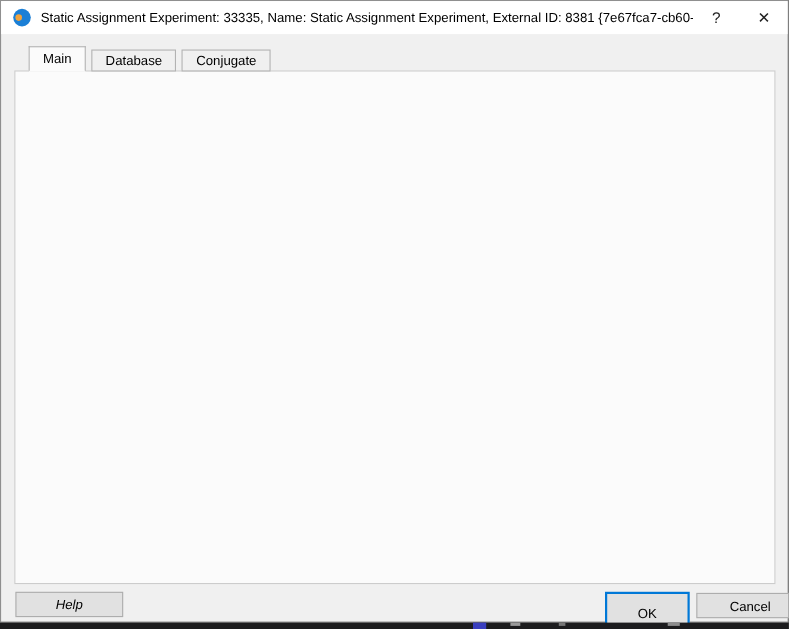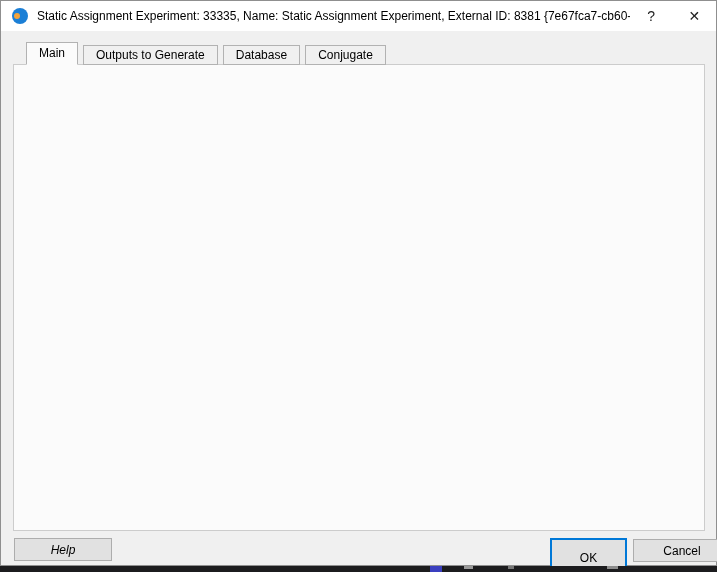"Outputs to Generate" div.tab { html: <div>Outputs to Generate</div> -> none }
